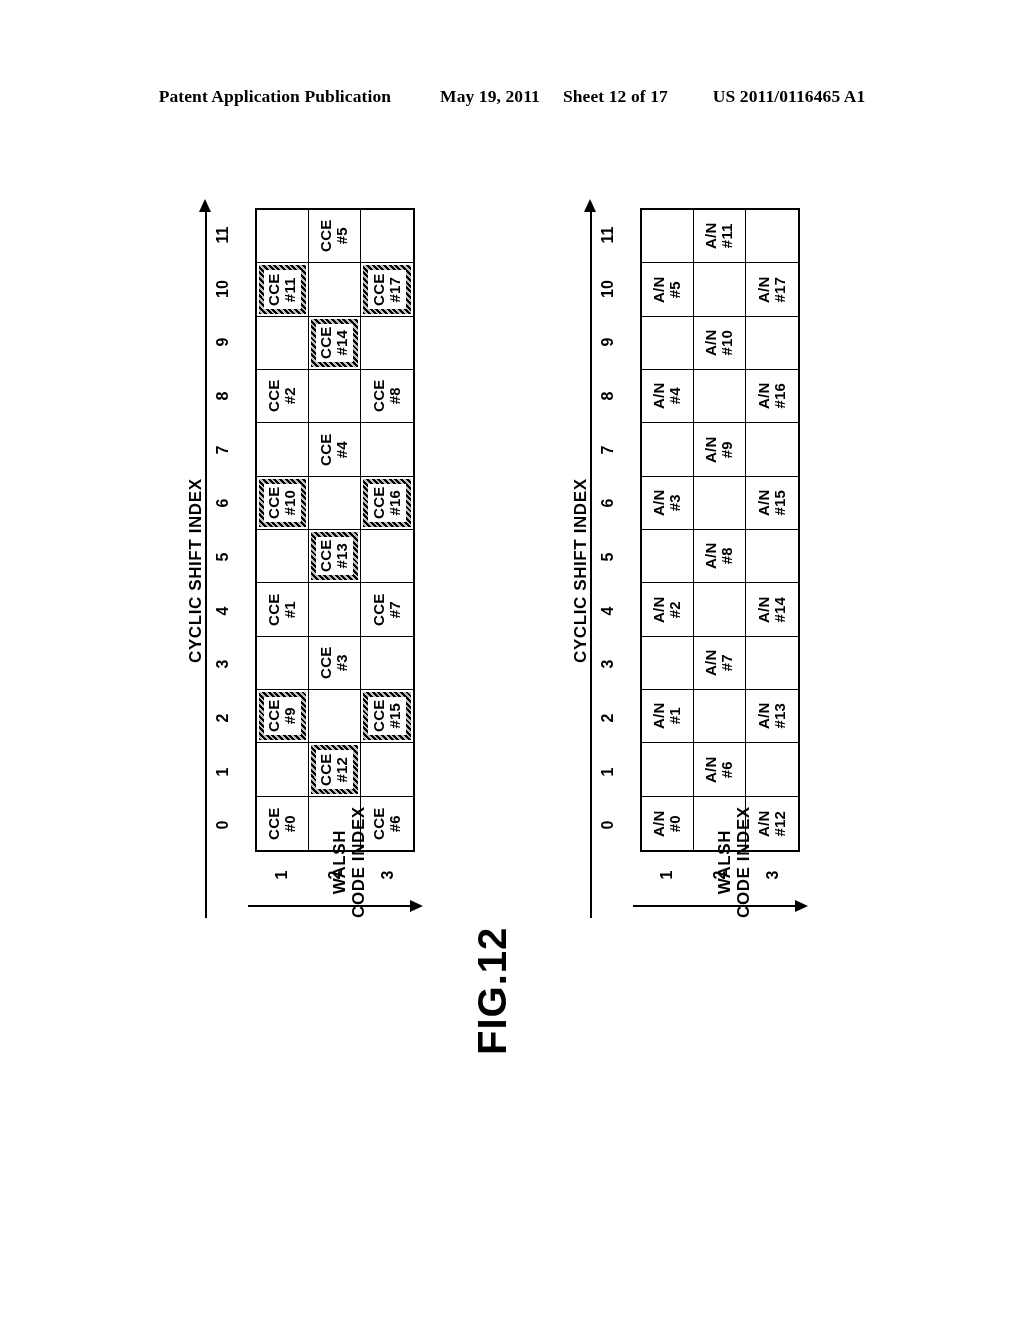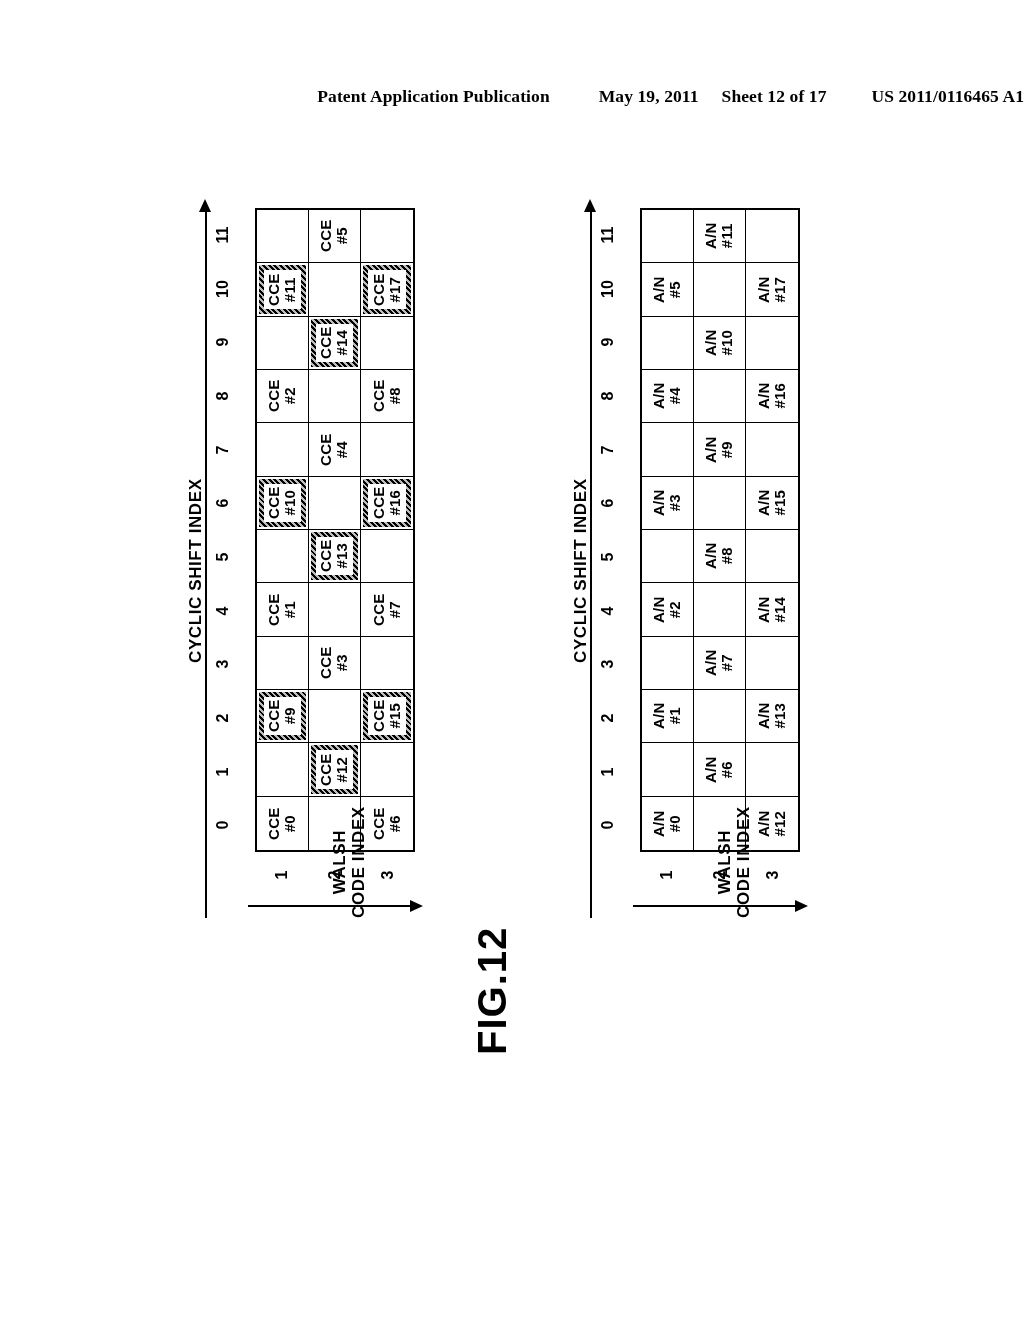"Patent Application Publication May 19," .pat-header { text-align: right -> center }
